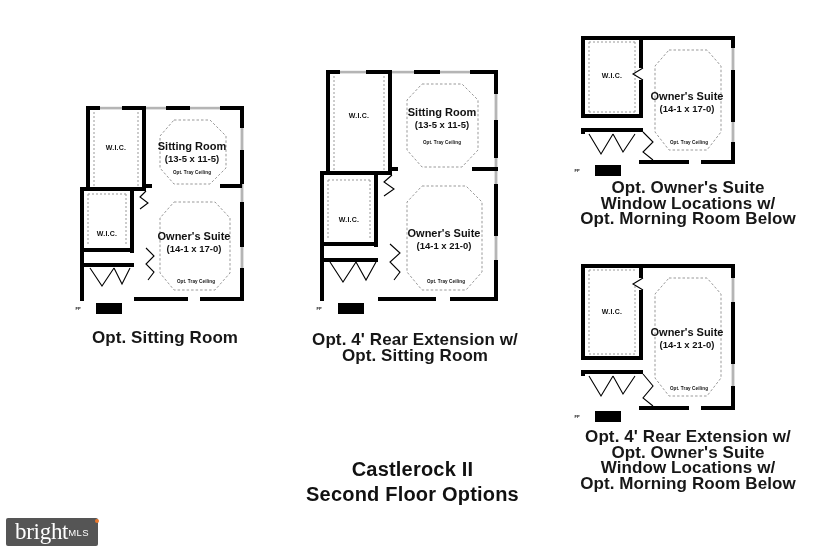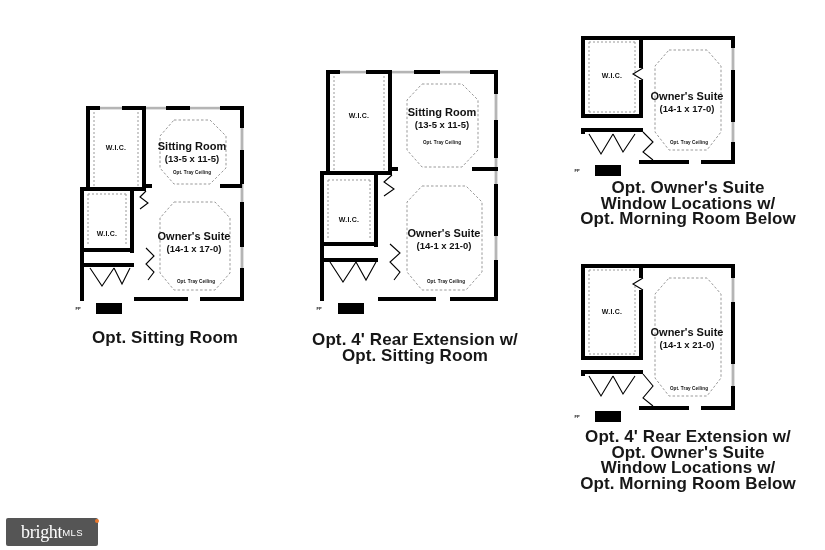"Castlerock II" div { html: none -> <div>Castlerock II</div> }
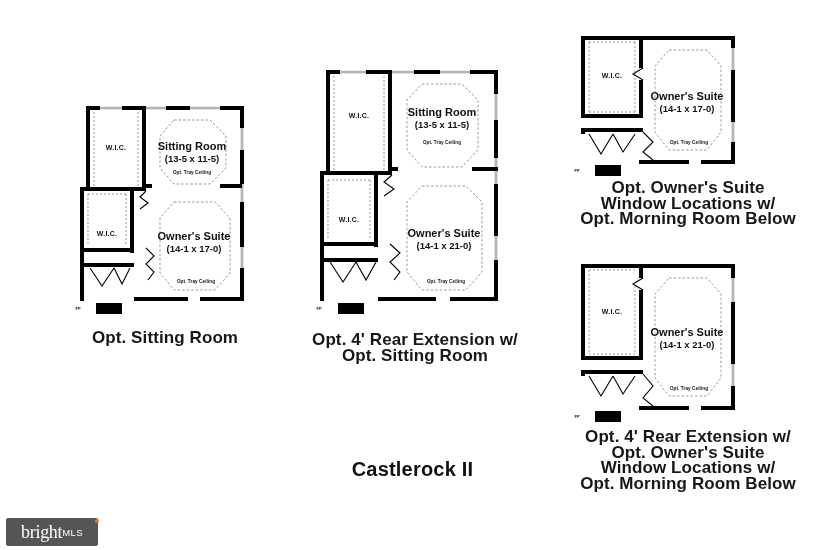"Second Floor Options" div { html: none -> <div>Second Floor Options</div> }
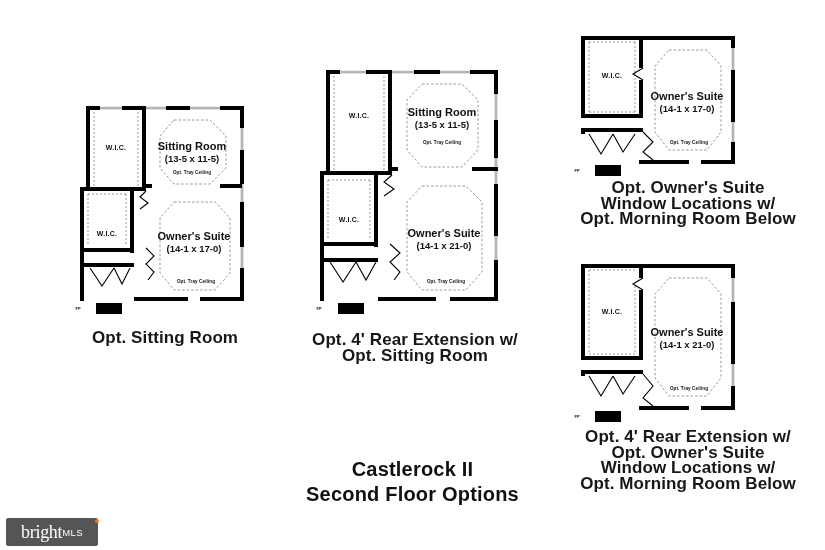"bright" .logo-bright { font-size: 18px -> 23px }
